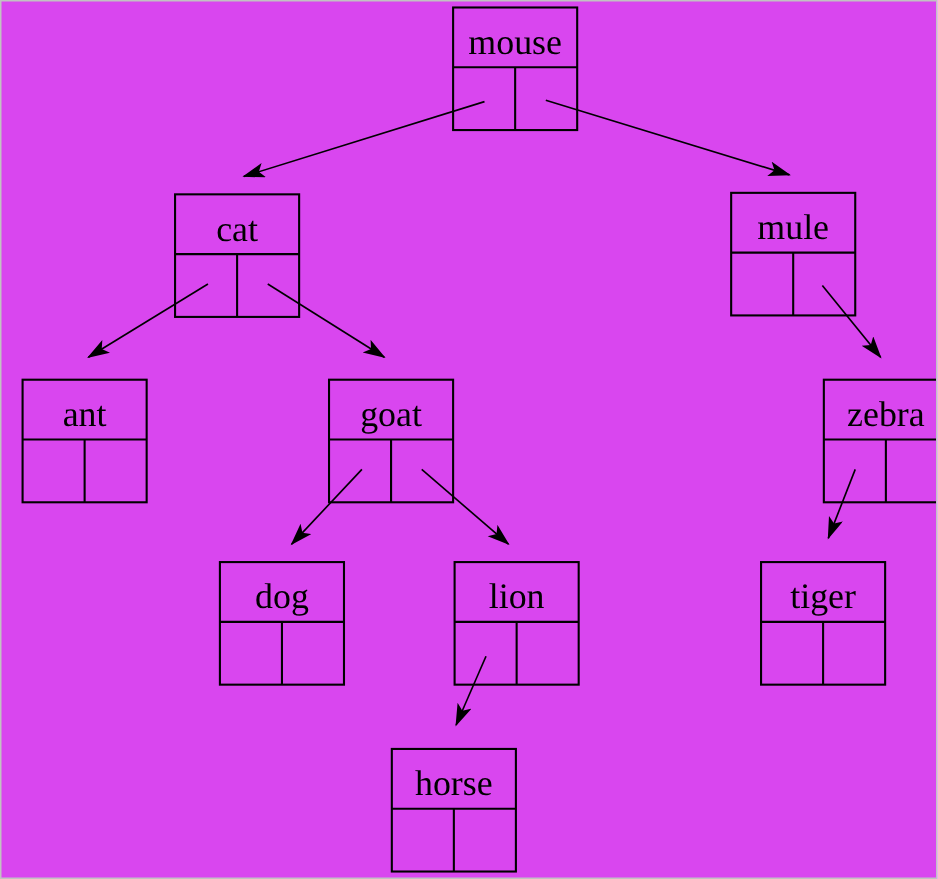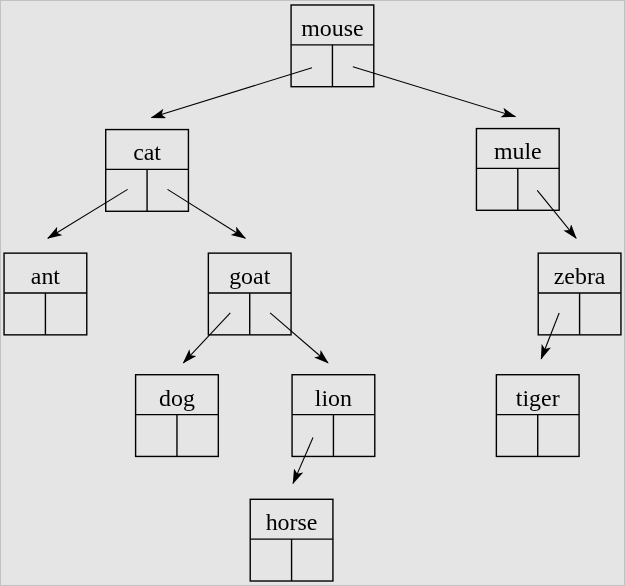"mouse" .frame { background: #e5e5e5 -> #d946ef; padding-left: none -> 11px }
